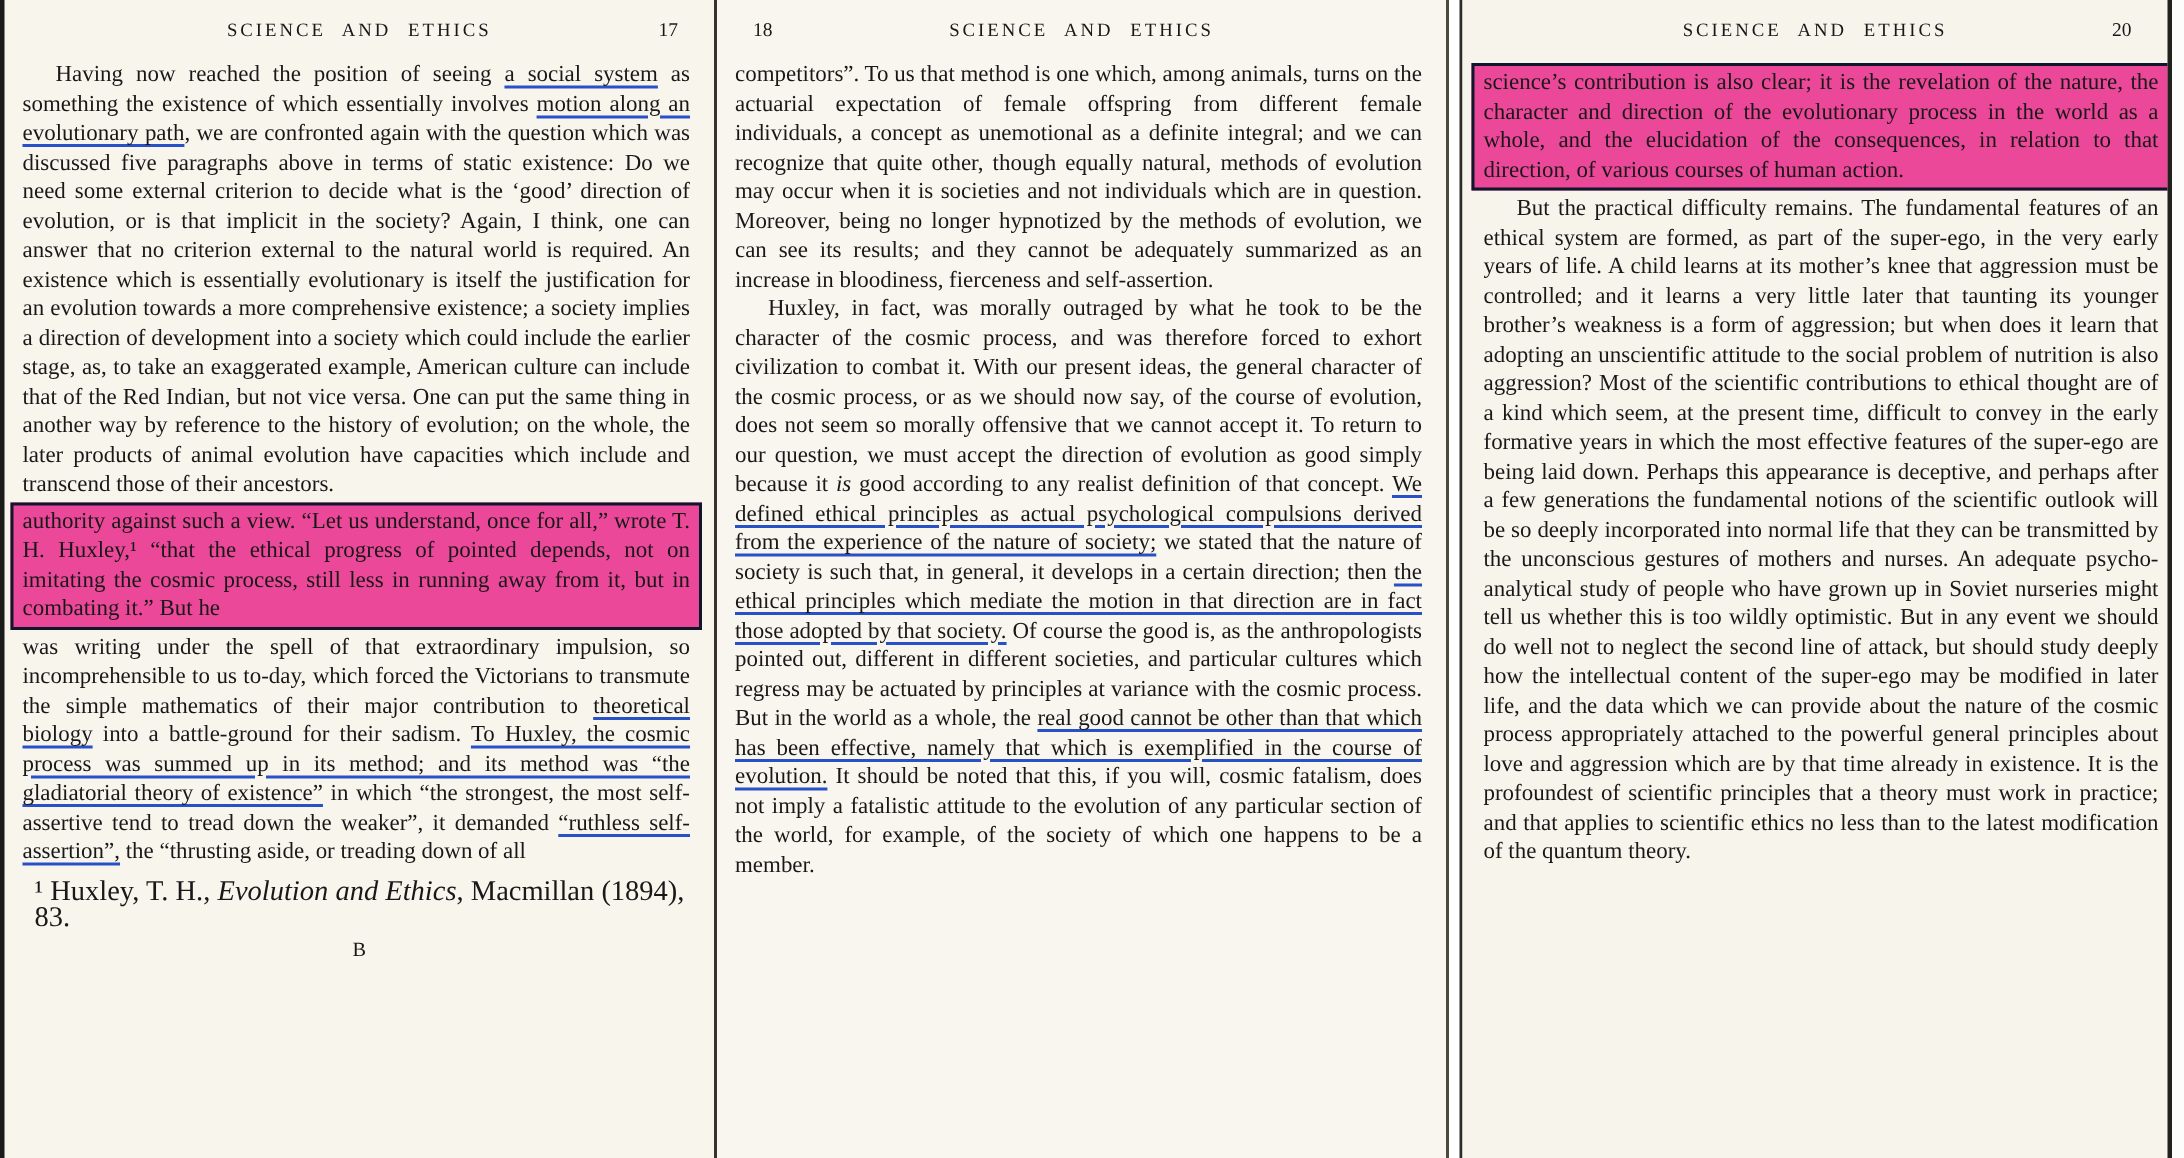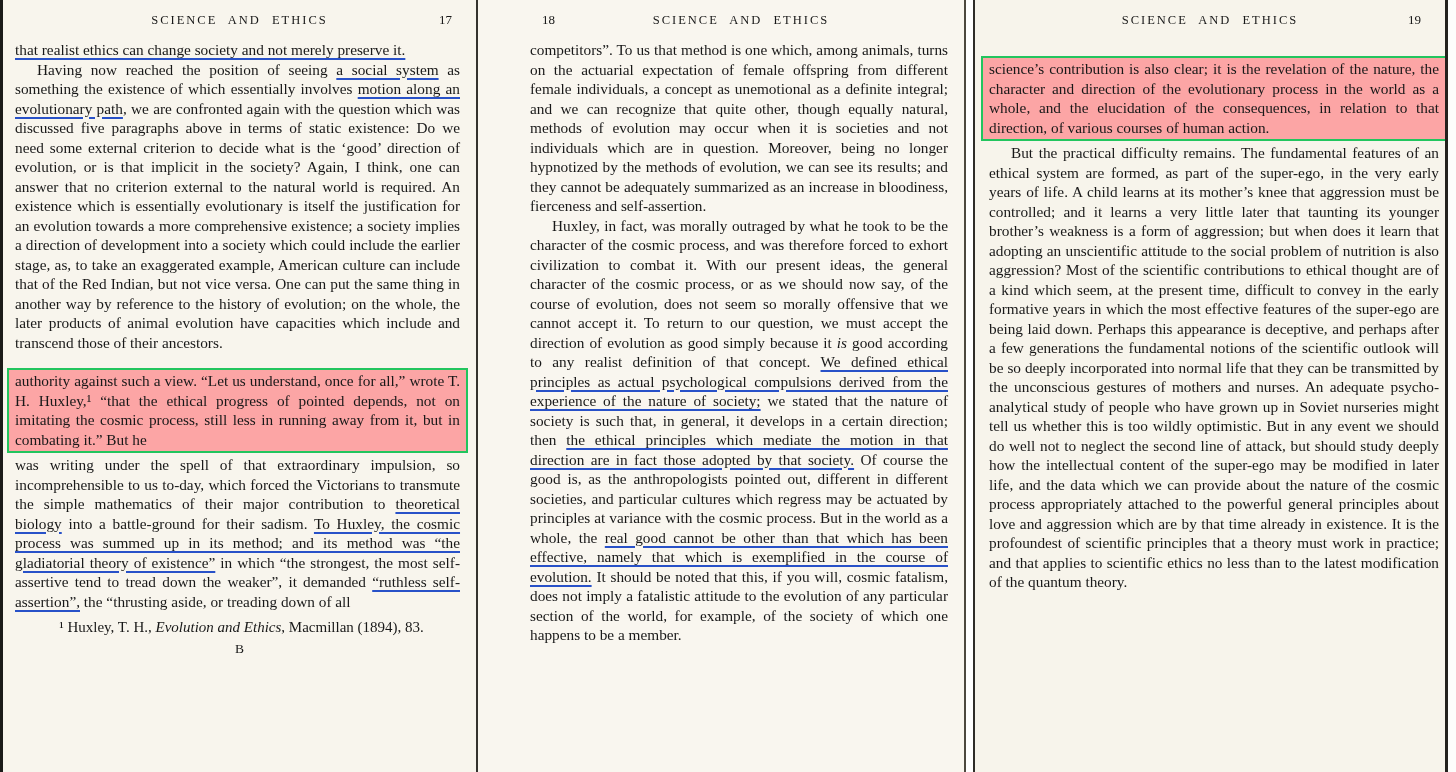"18" .page-18 { padding-left: 40px -> none }
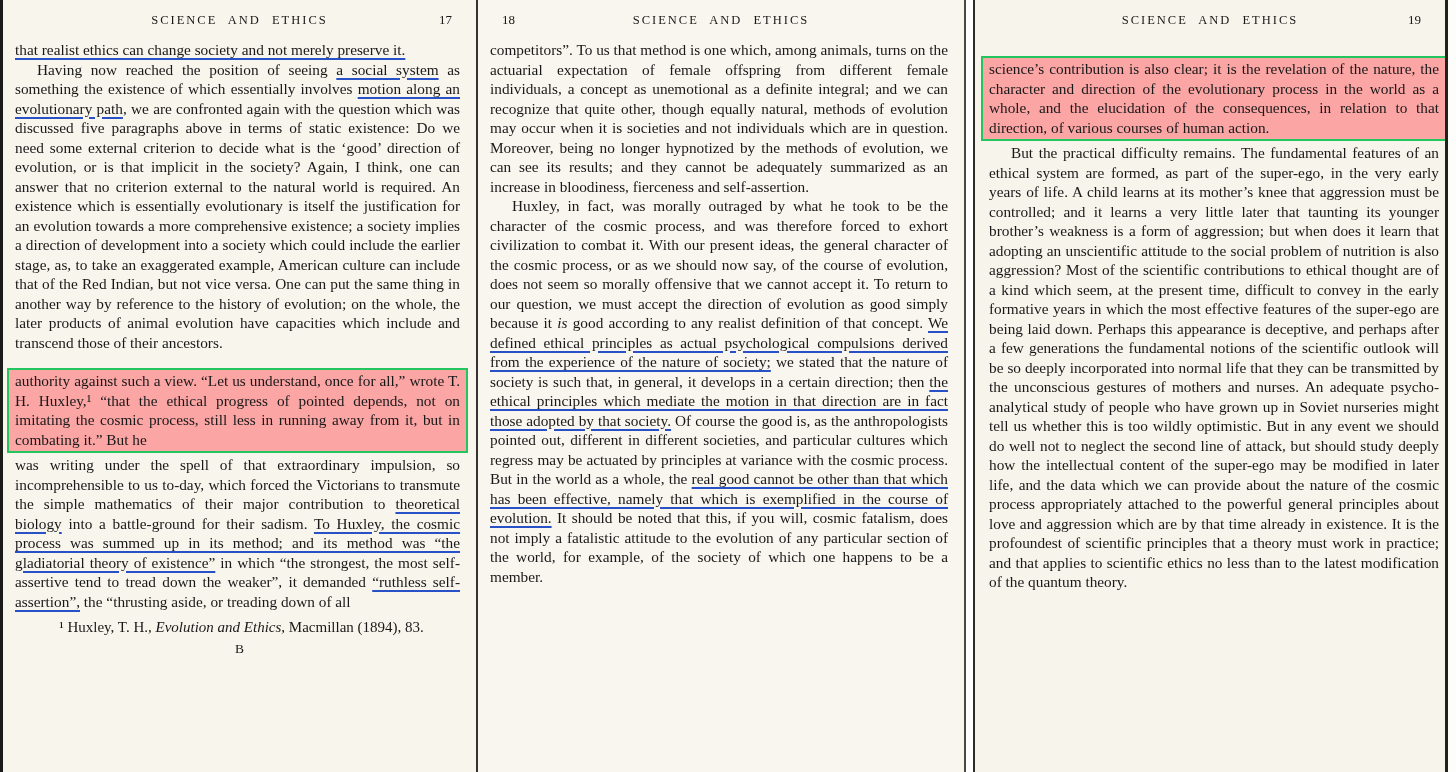"19" span.num { text: 19 -> 20 }
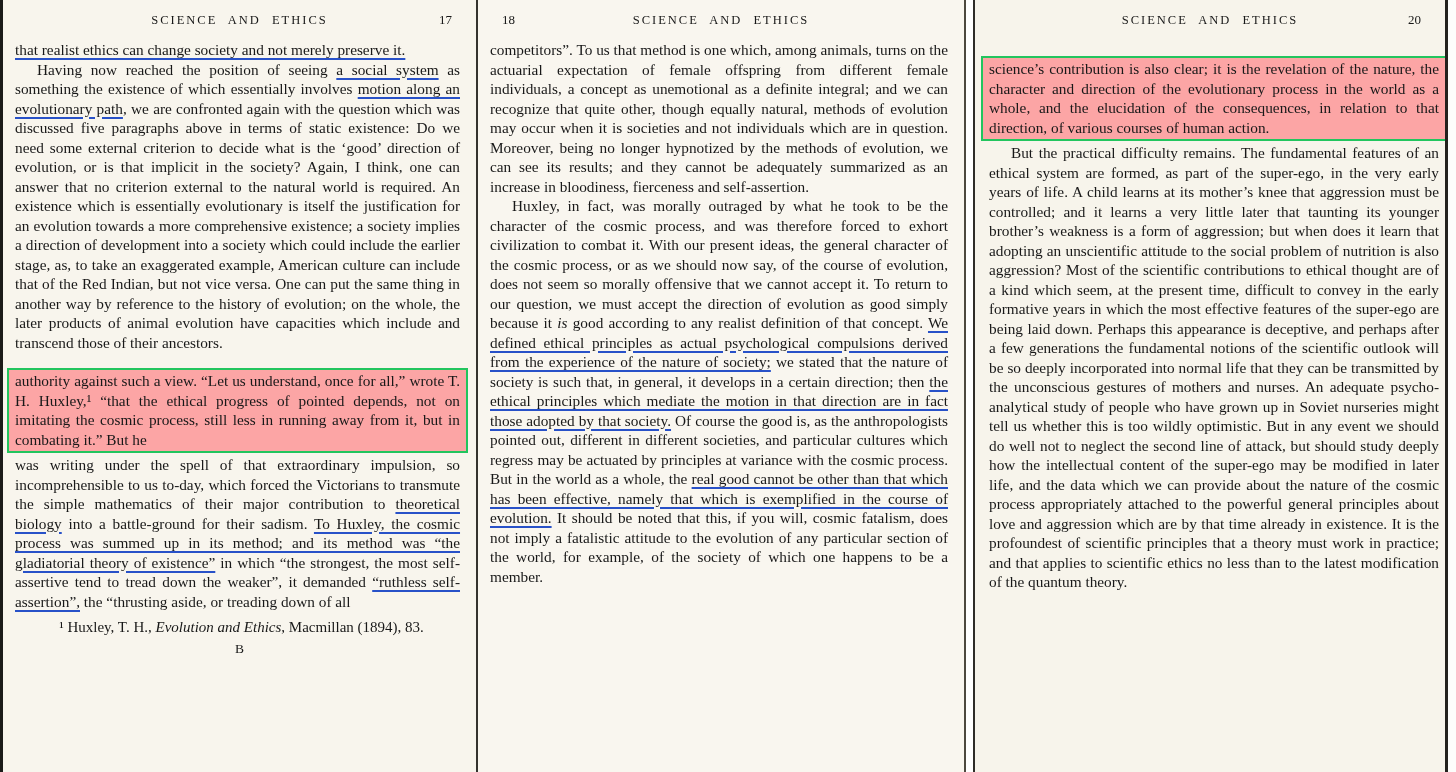"that realist ethics can change" p.para { html: <p><span>that realist ethics can change society and not merely preserve it.</span></p> -> none }
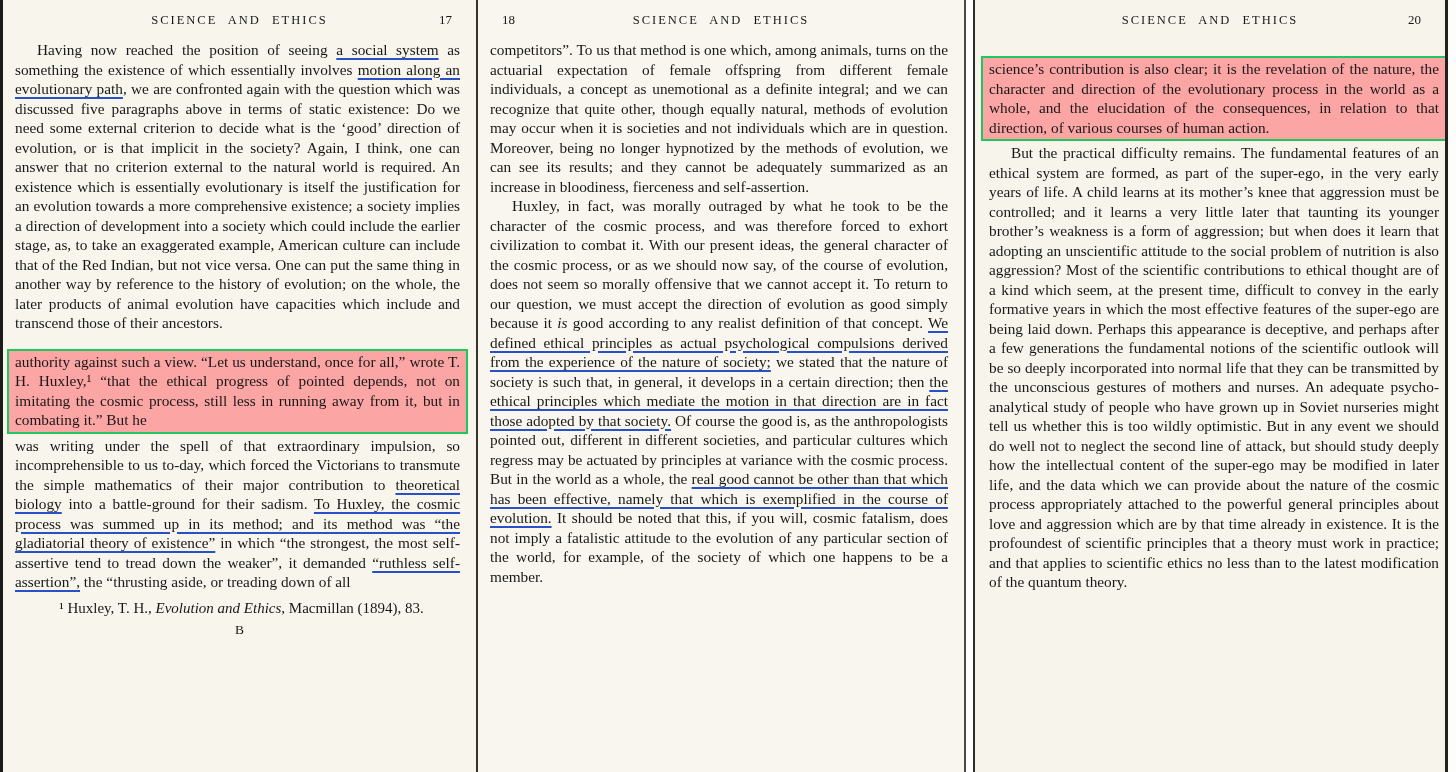"science’s contribution is also clear;" .para.hl { background: #fca5a5 -> #ec4899; border: 2px solid #22c55e -> 2px solid #0f172a; margin: 16px -8px 2px -8px -> 2px -8px 2px -8px }
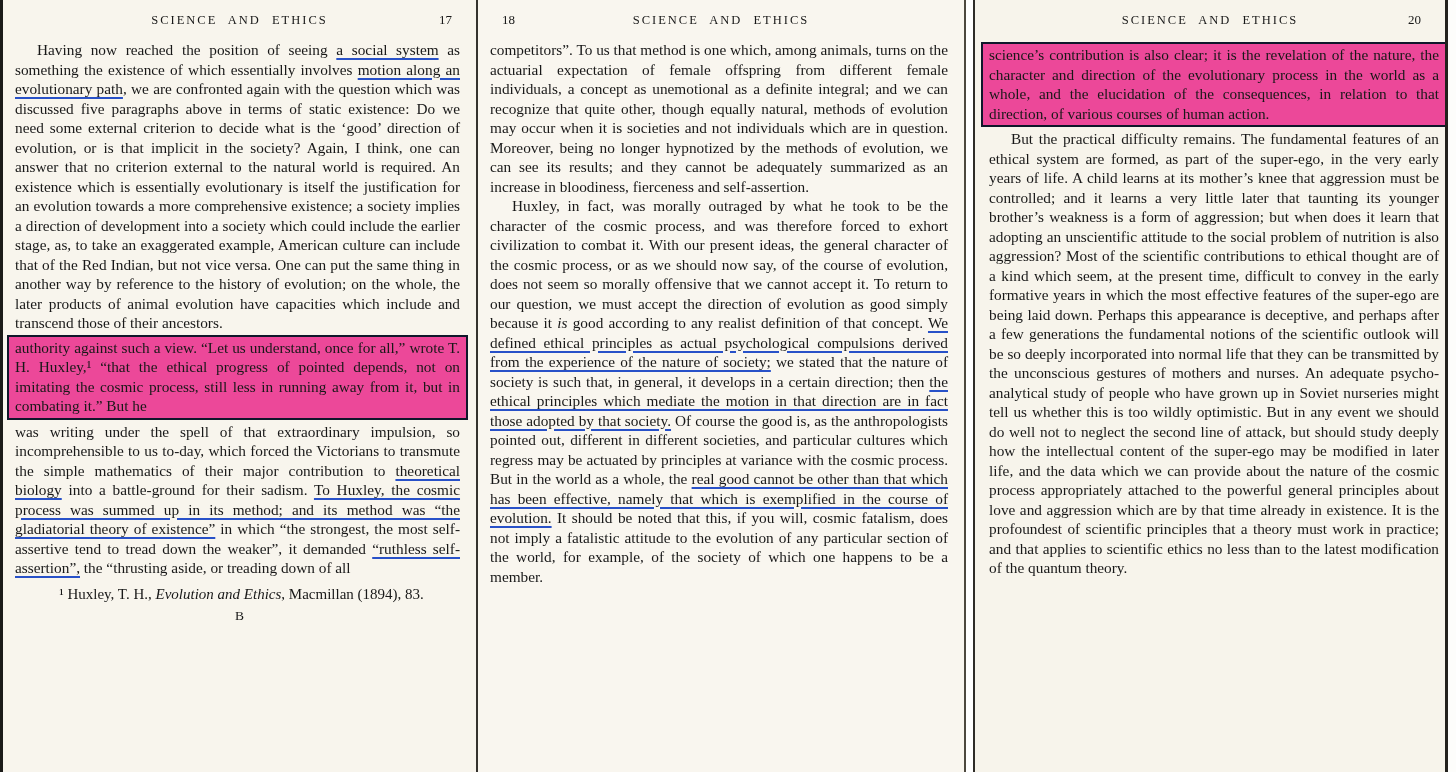"¹ Huxley, T. H., Evolution" .footnote { font-size: 15px -> 19px; text-align: center -> none }
